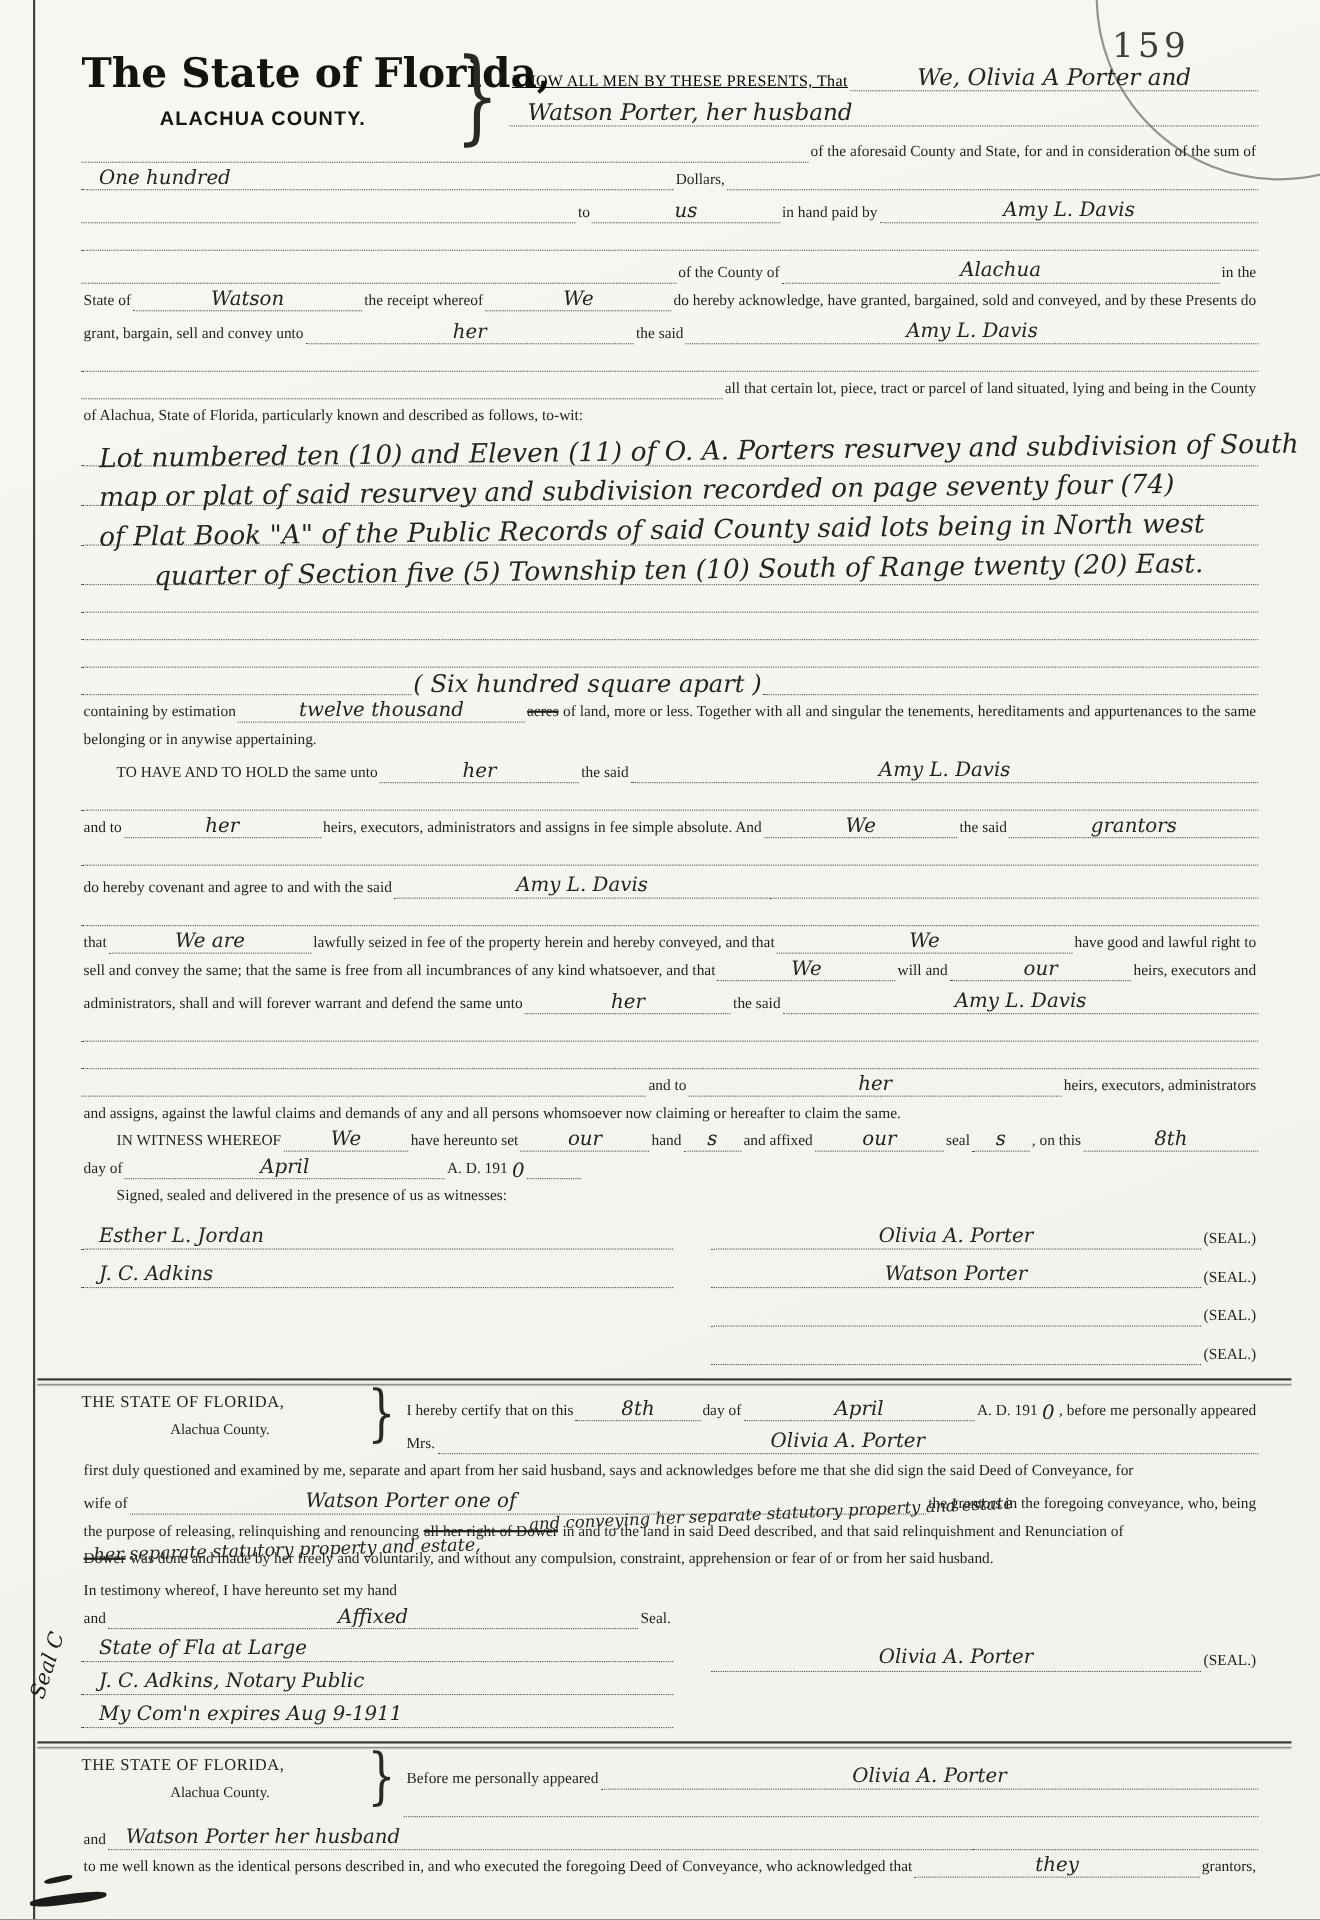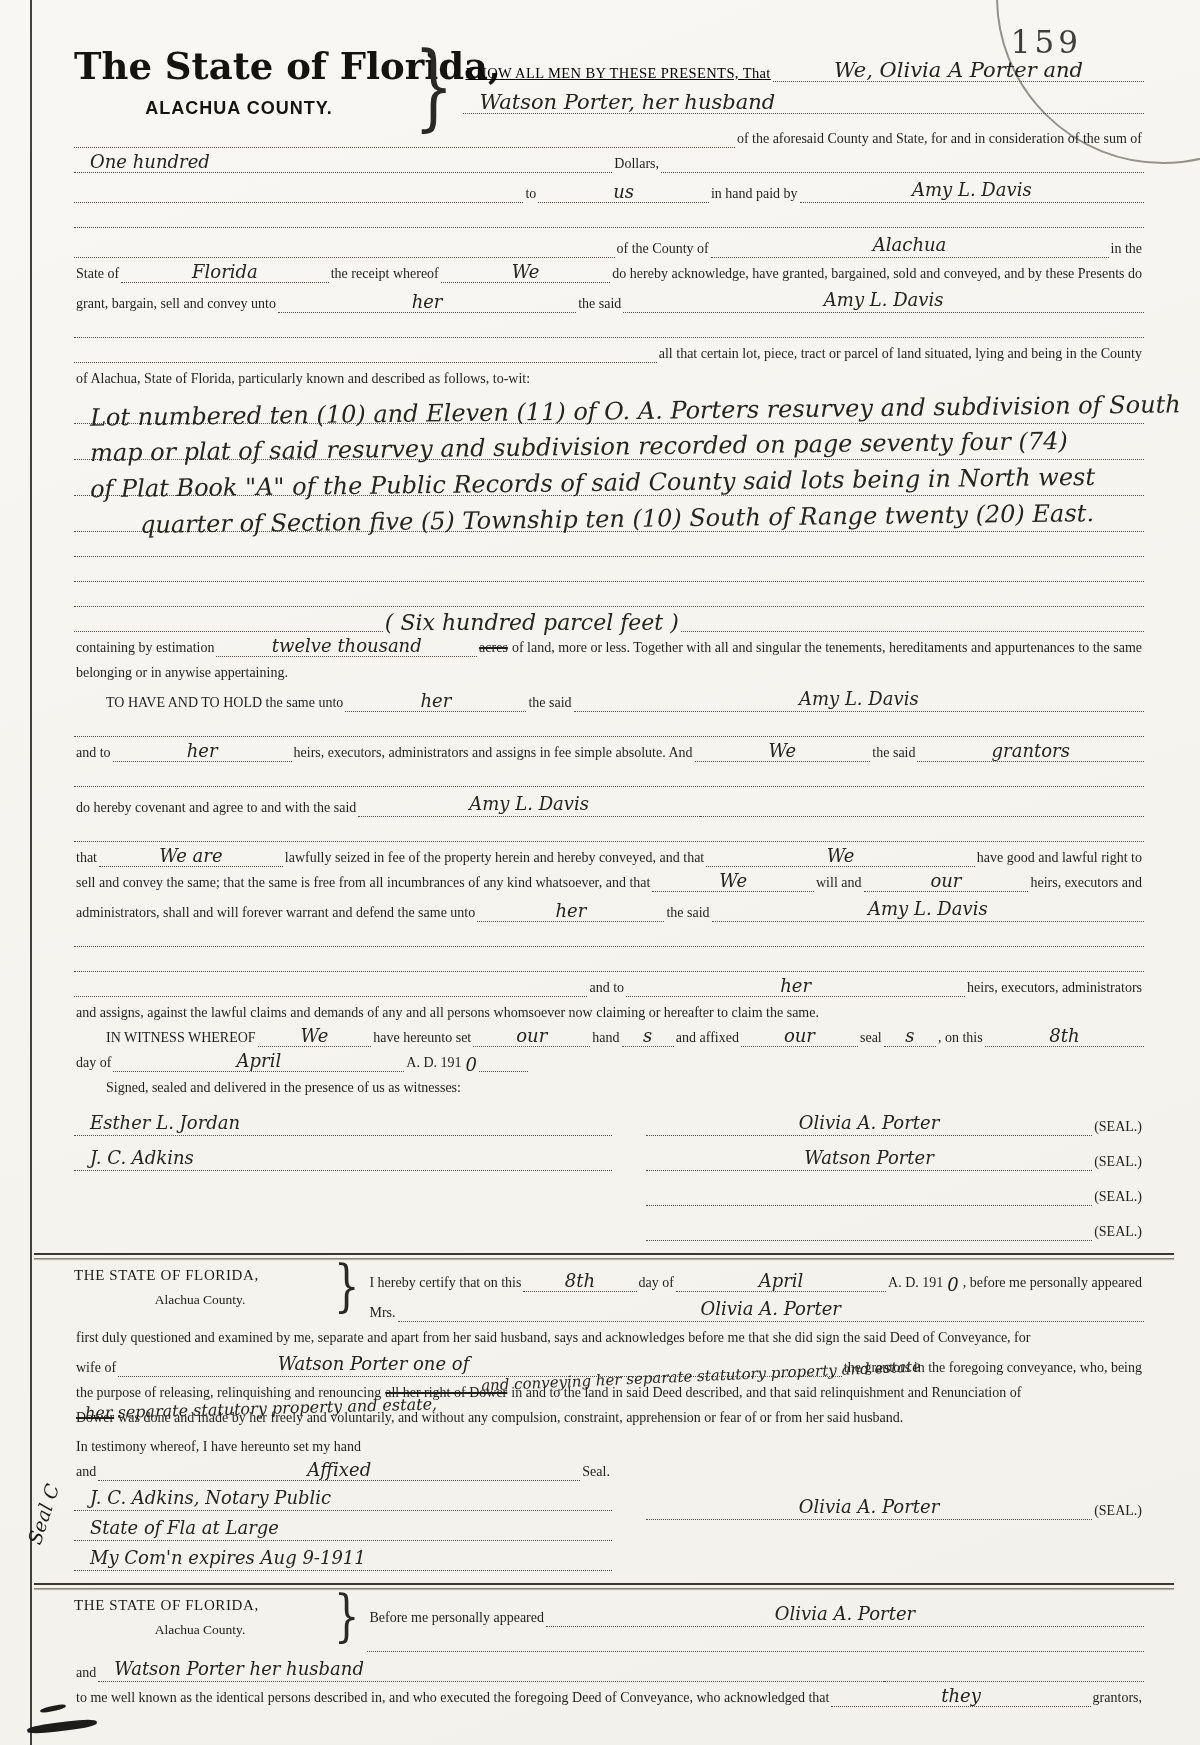"Florida" span.hw { text: Florida -> Watson }
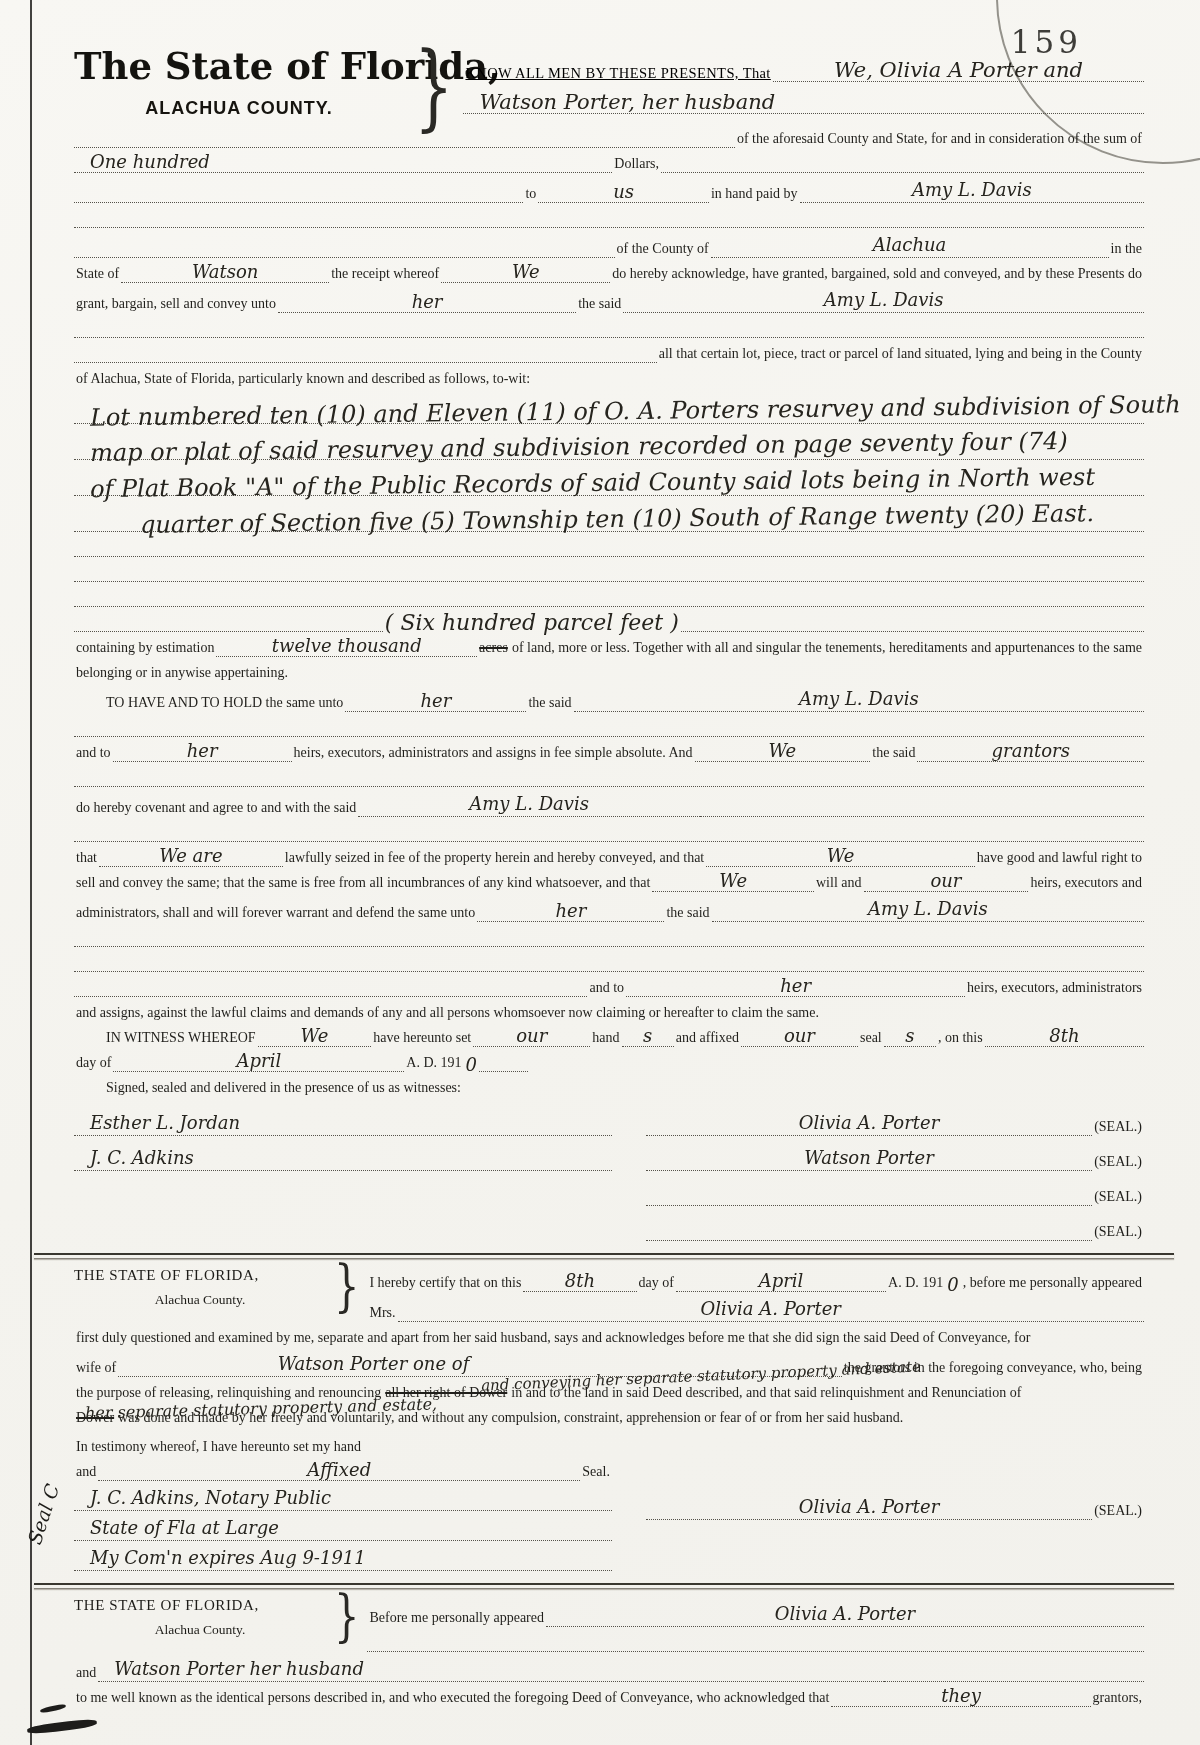"( Six hundred parcel feet" span.hw { text: parcel feet -> square apart }
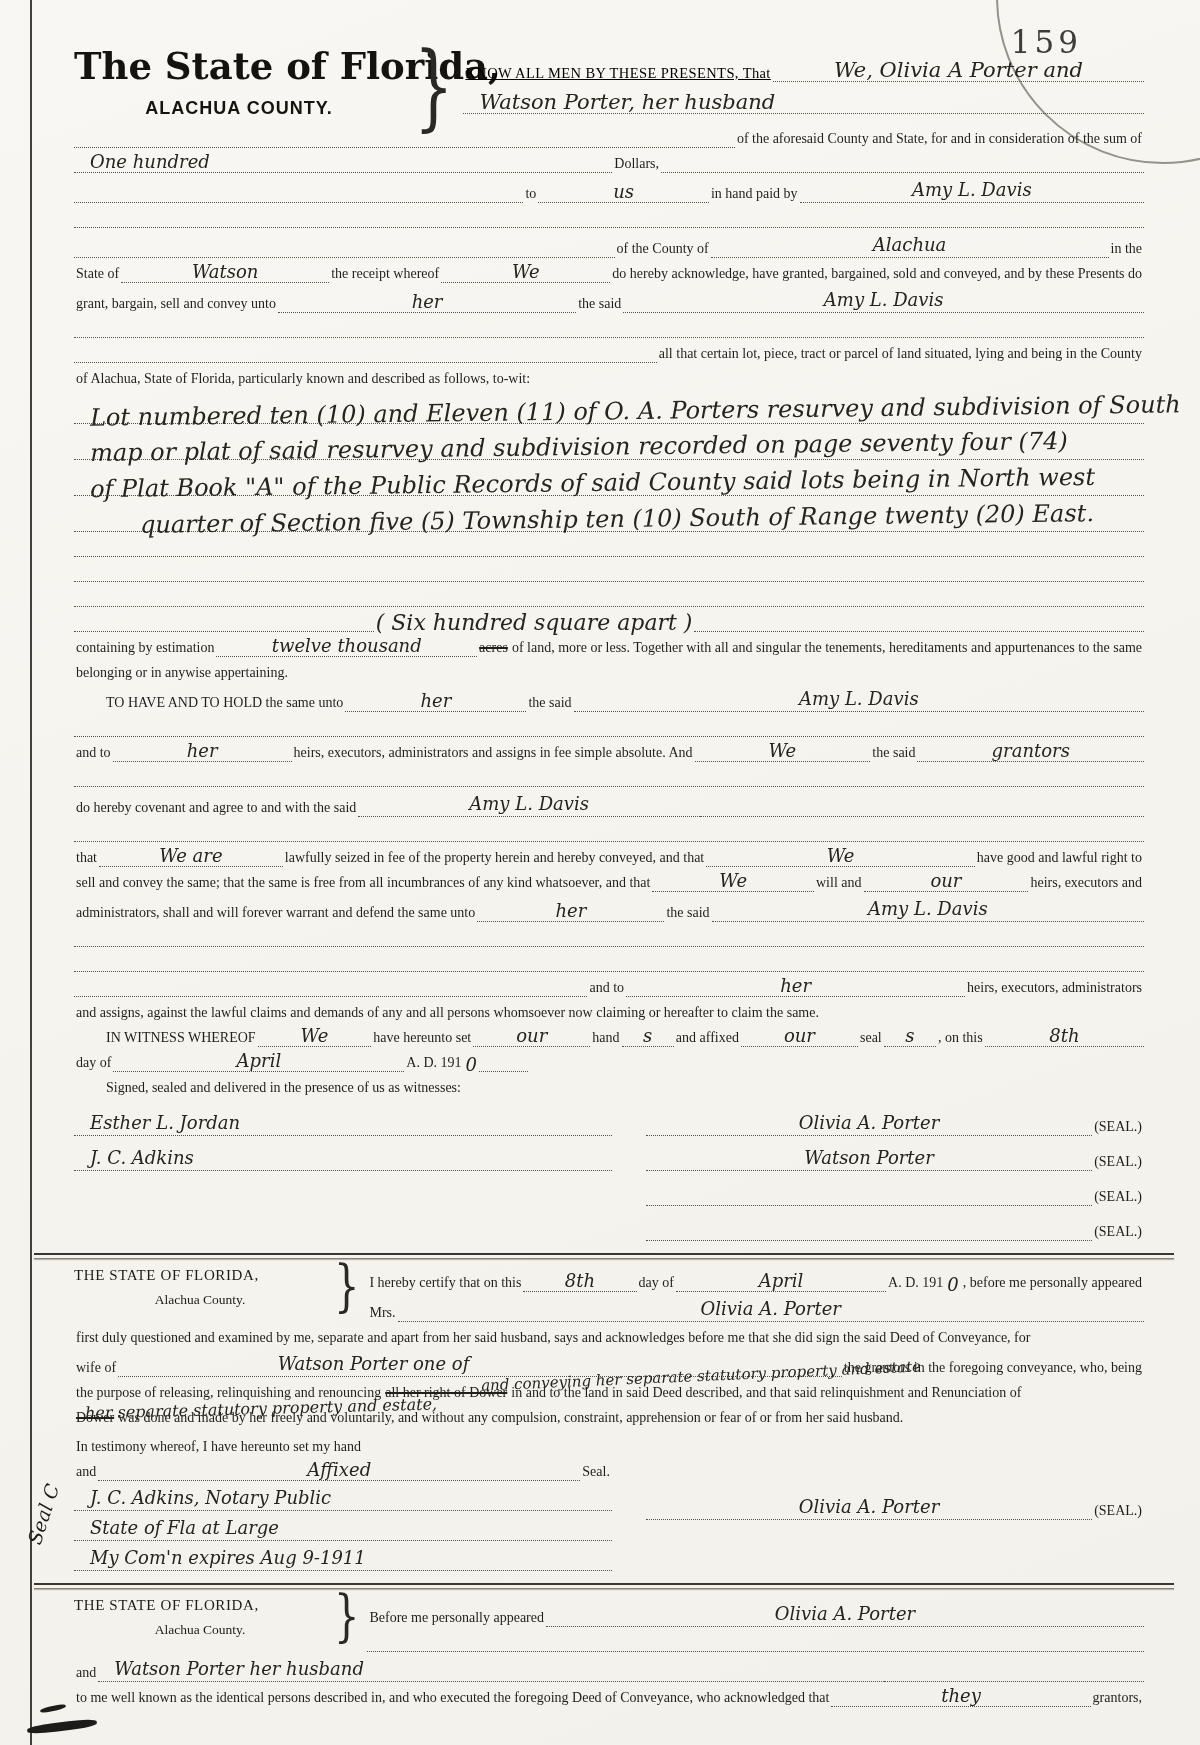"J. C. Adkins, Notary Public" div.row { order: before "State of Fla at Large" -> after "State of Fla at Large" }
